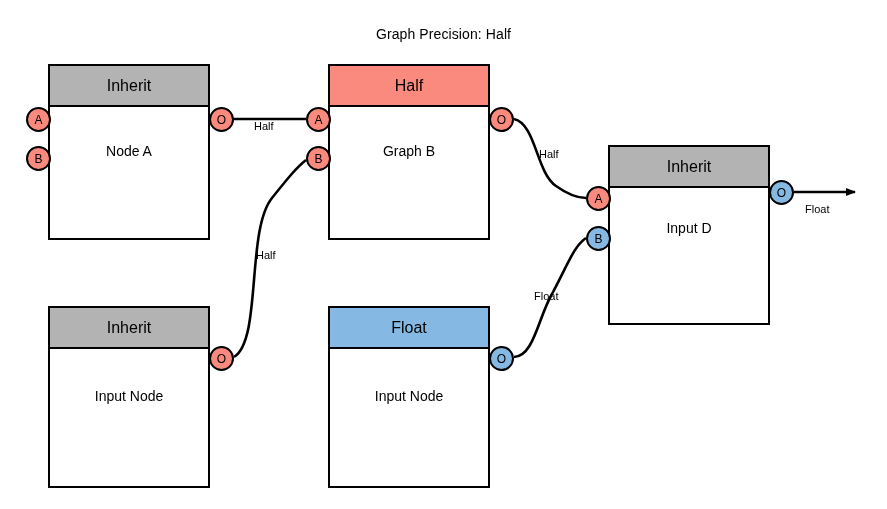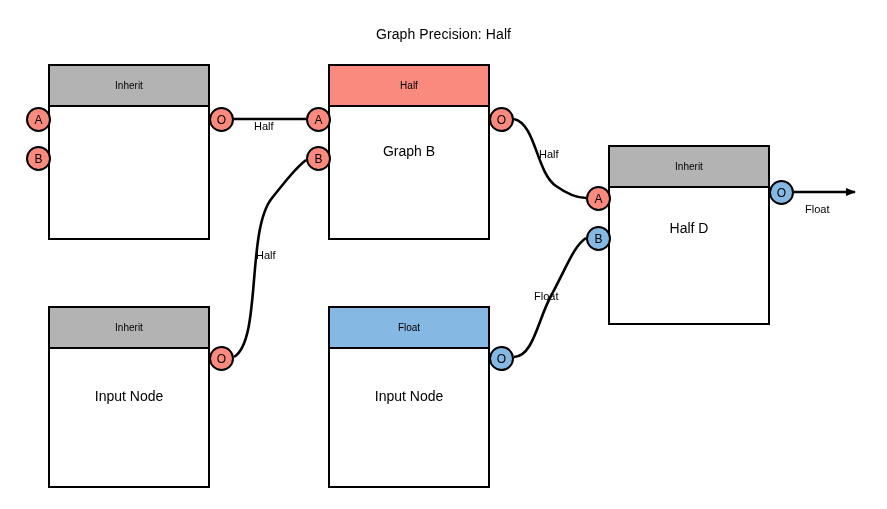"Inherit" .node-header { font-size: 10px -> 16px }
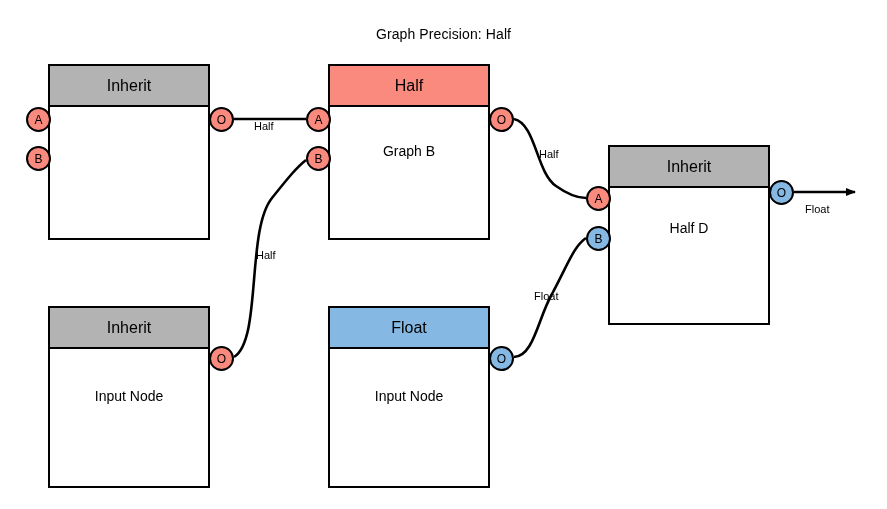"Node A" div.node-body { html: none -> <div> <span>Node A</span> </div> }
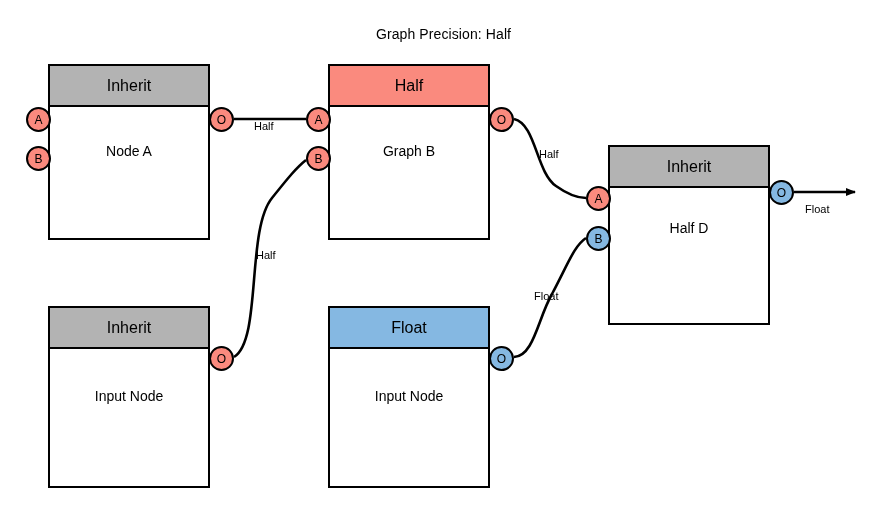"Half D" span.node-title { text: Half -> Input }
